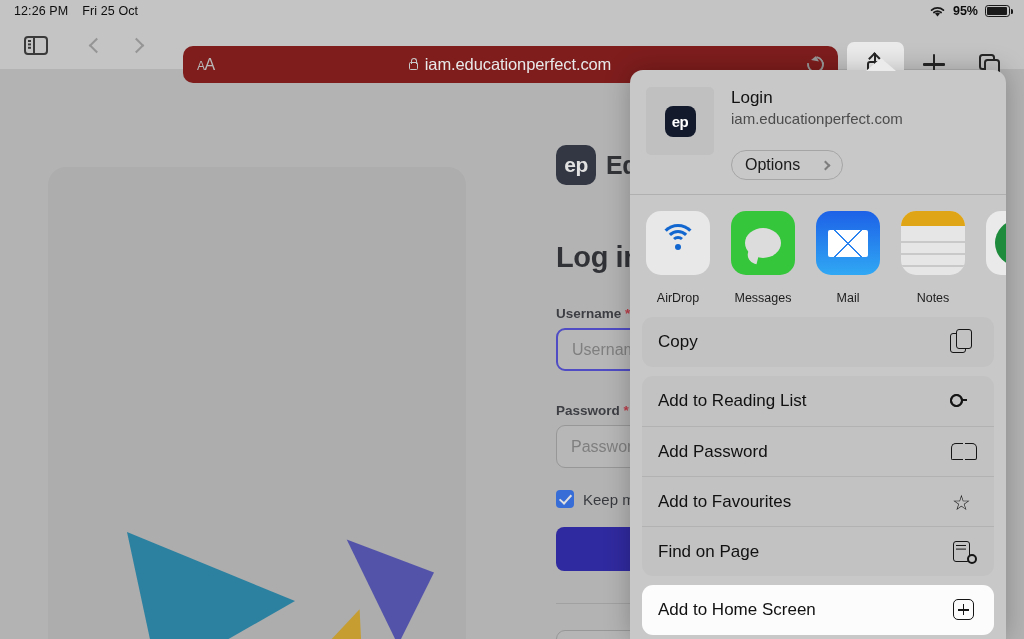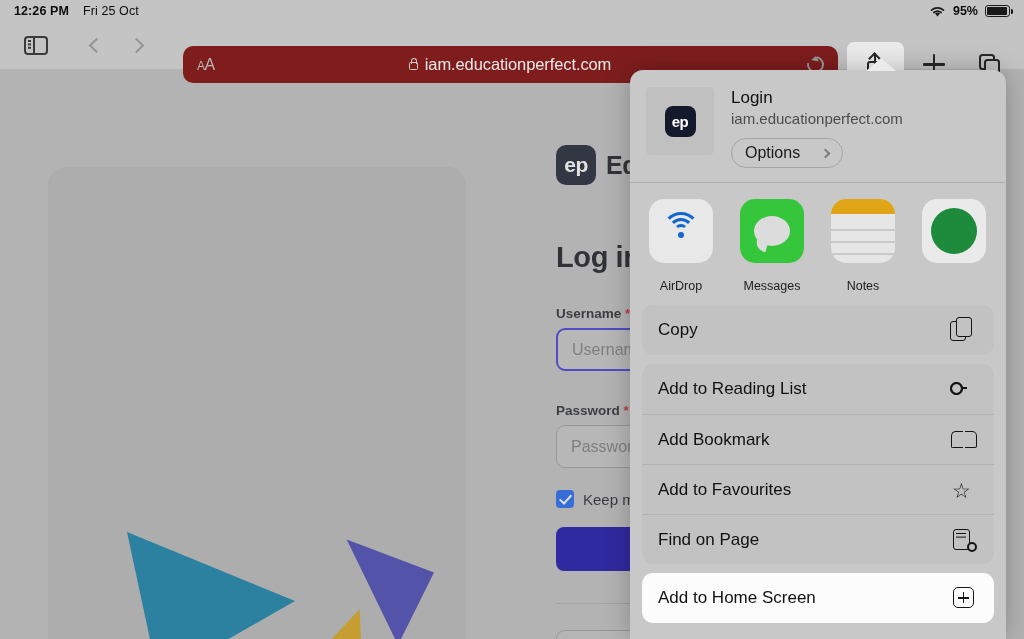"12:26 PM" .sb-time { font-weight: bold -> normal }
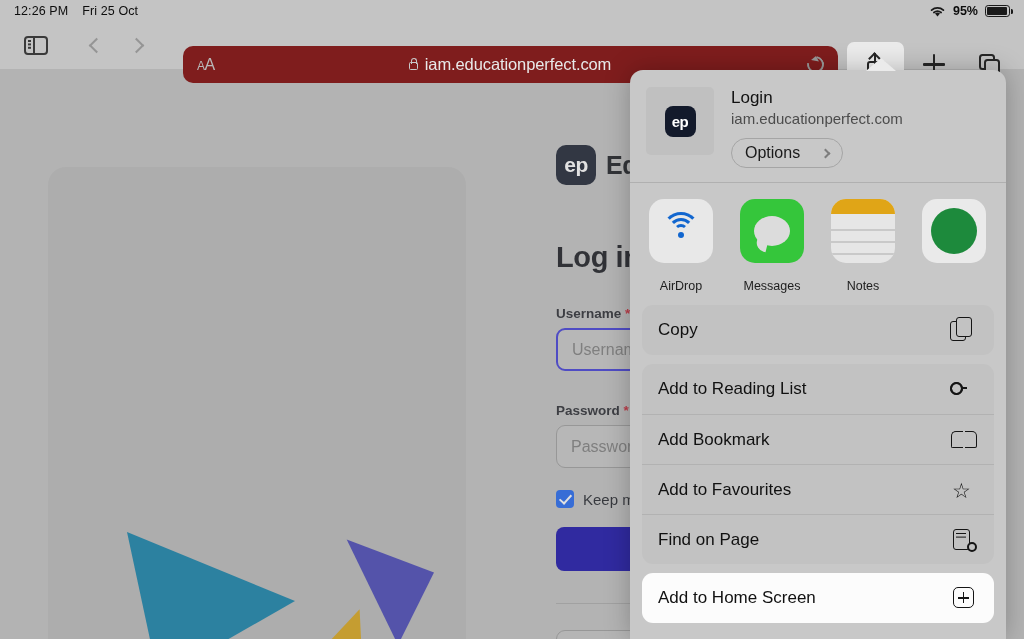"Options" .opt-btn { margin-top: 11px -> 23px }
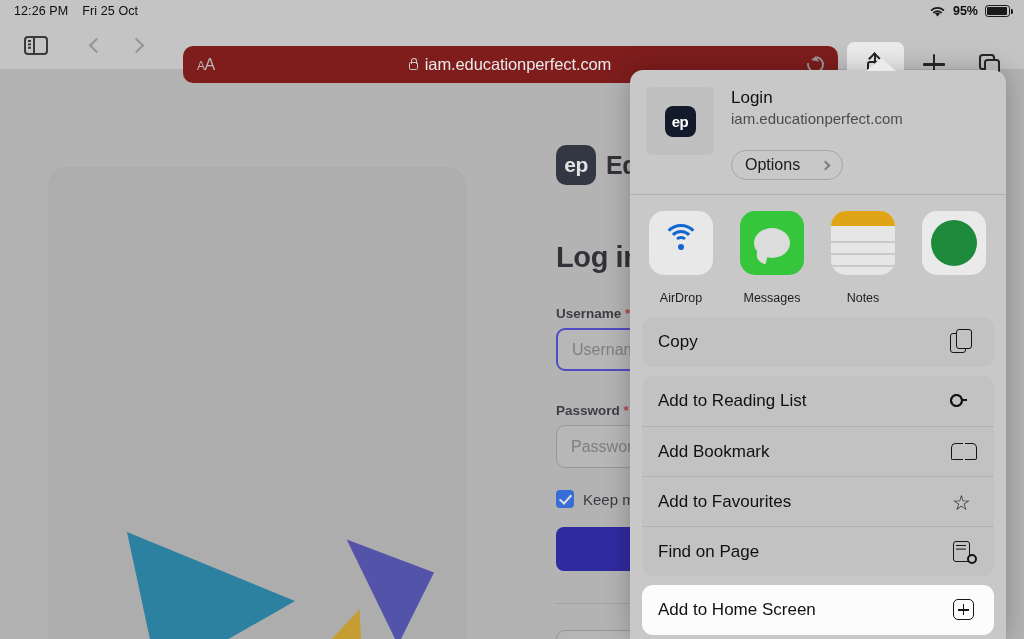"Mail" div.app { html: none -> <div> <div> <span></span> </div> <div>Mail</div> </div> }
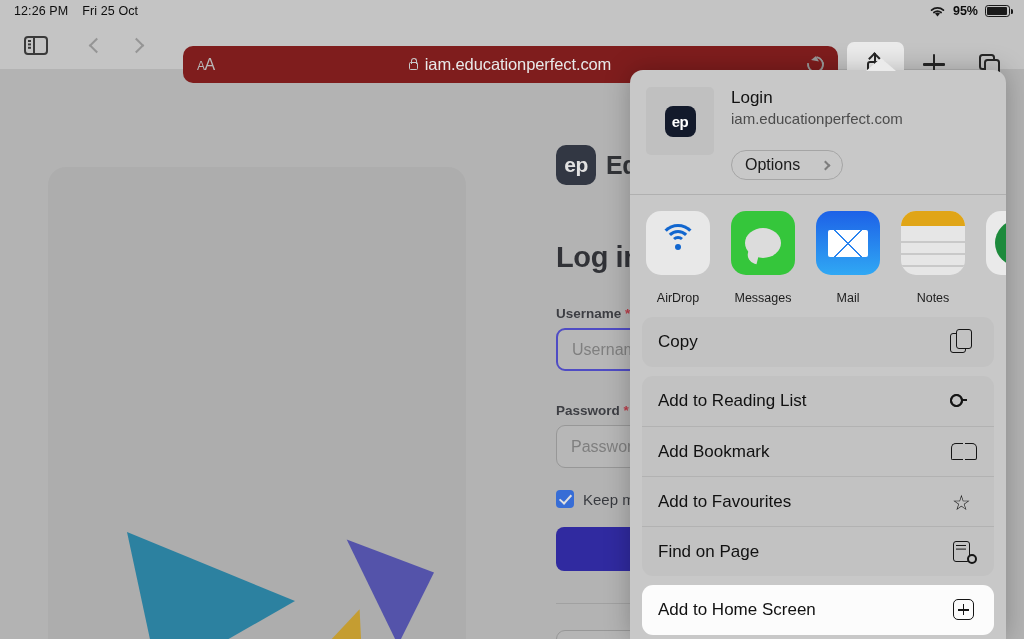"Add Bookmark" span { text: Bookmark -> Password }
